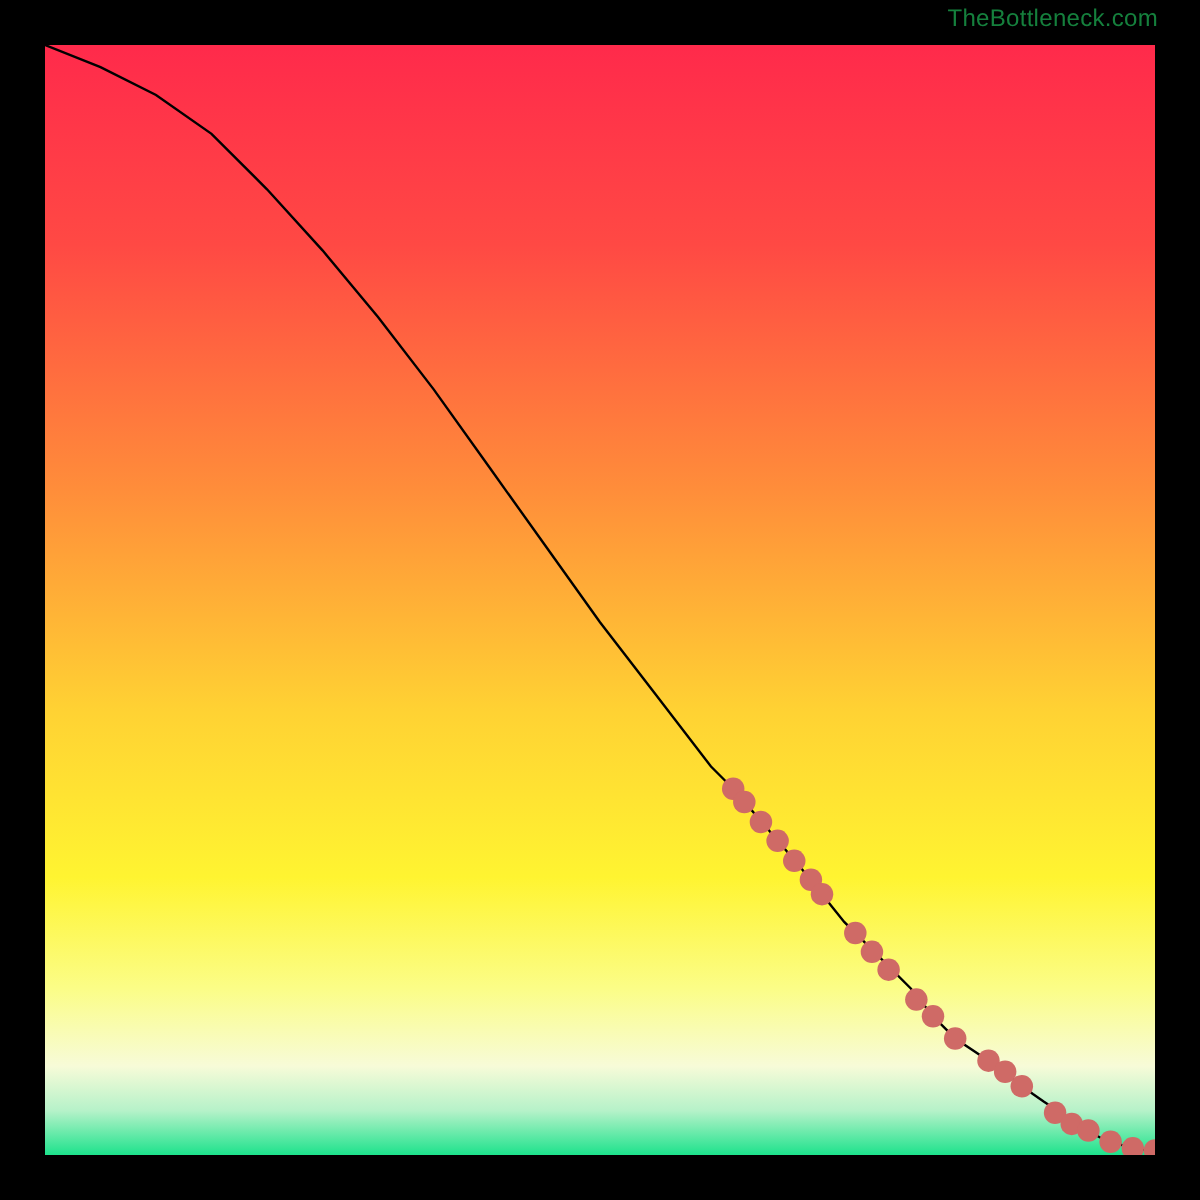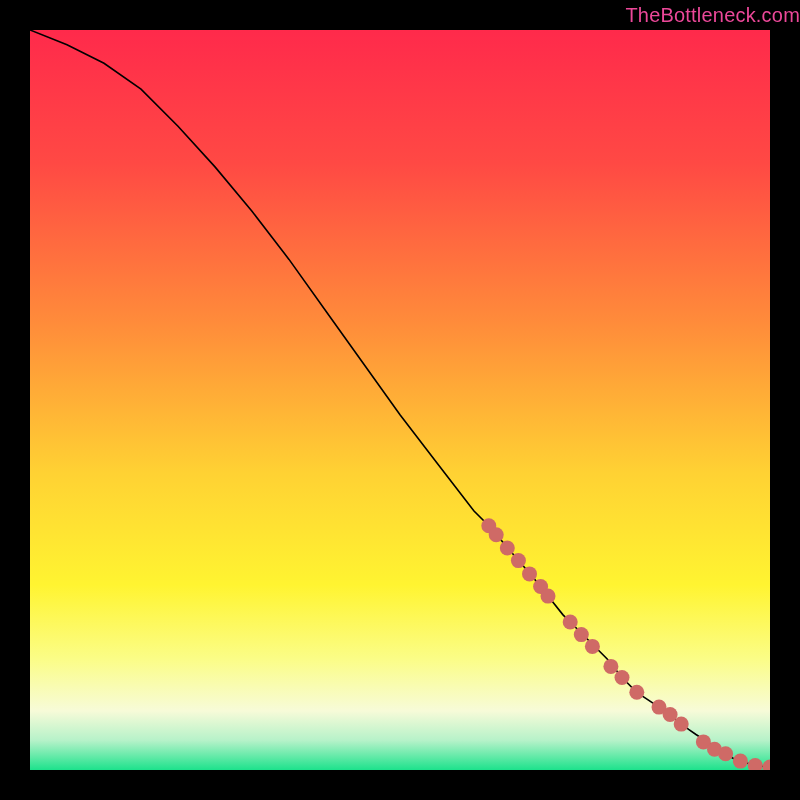"TheBottleneck.com" .watermark { color: #ec4899 -> #15803d; font-size: 20px -> 16px; right: 0 -> 28px }
